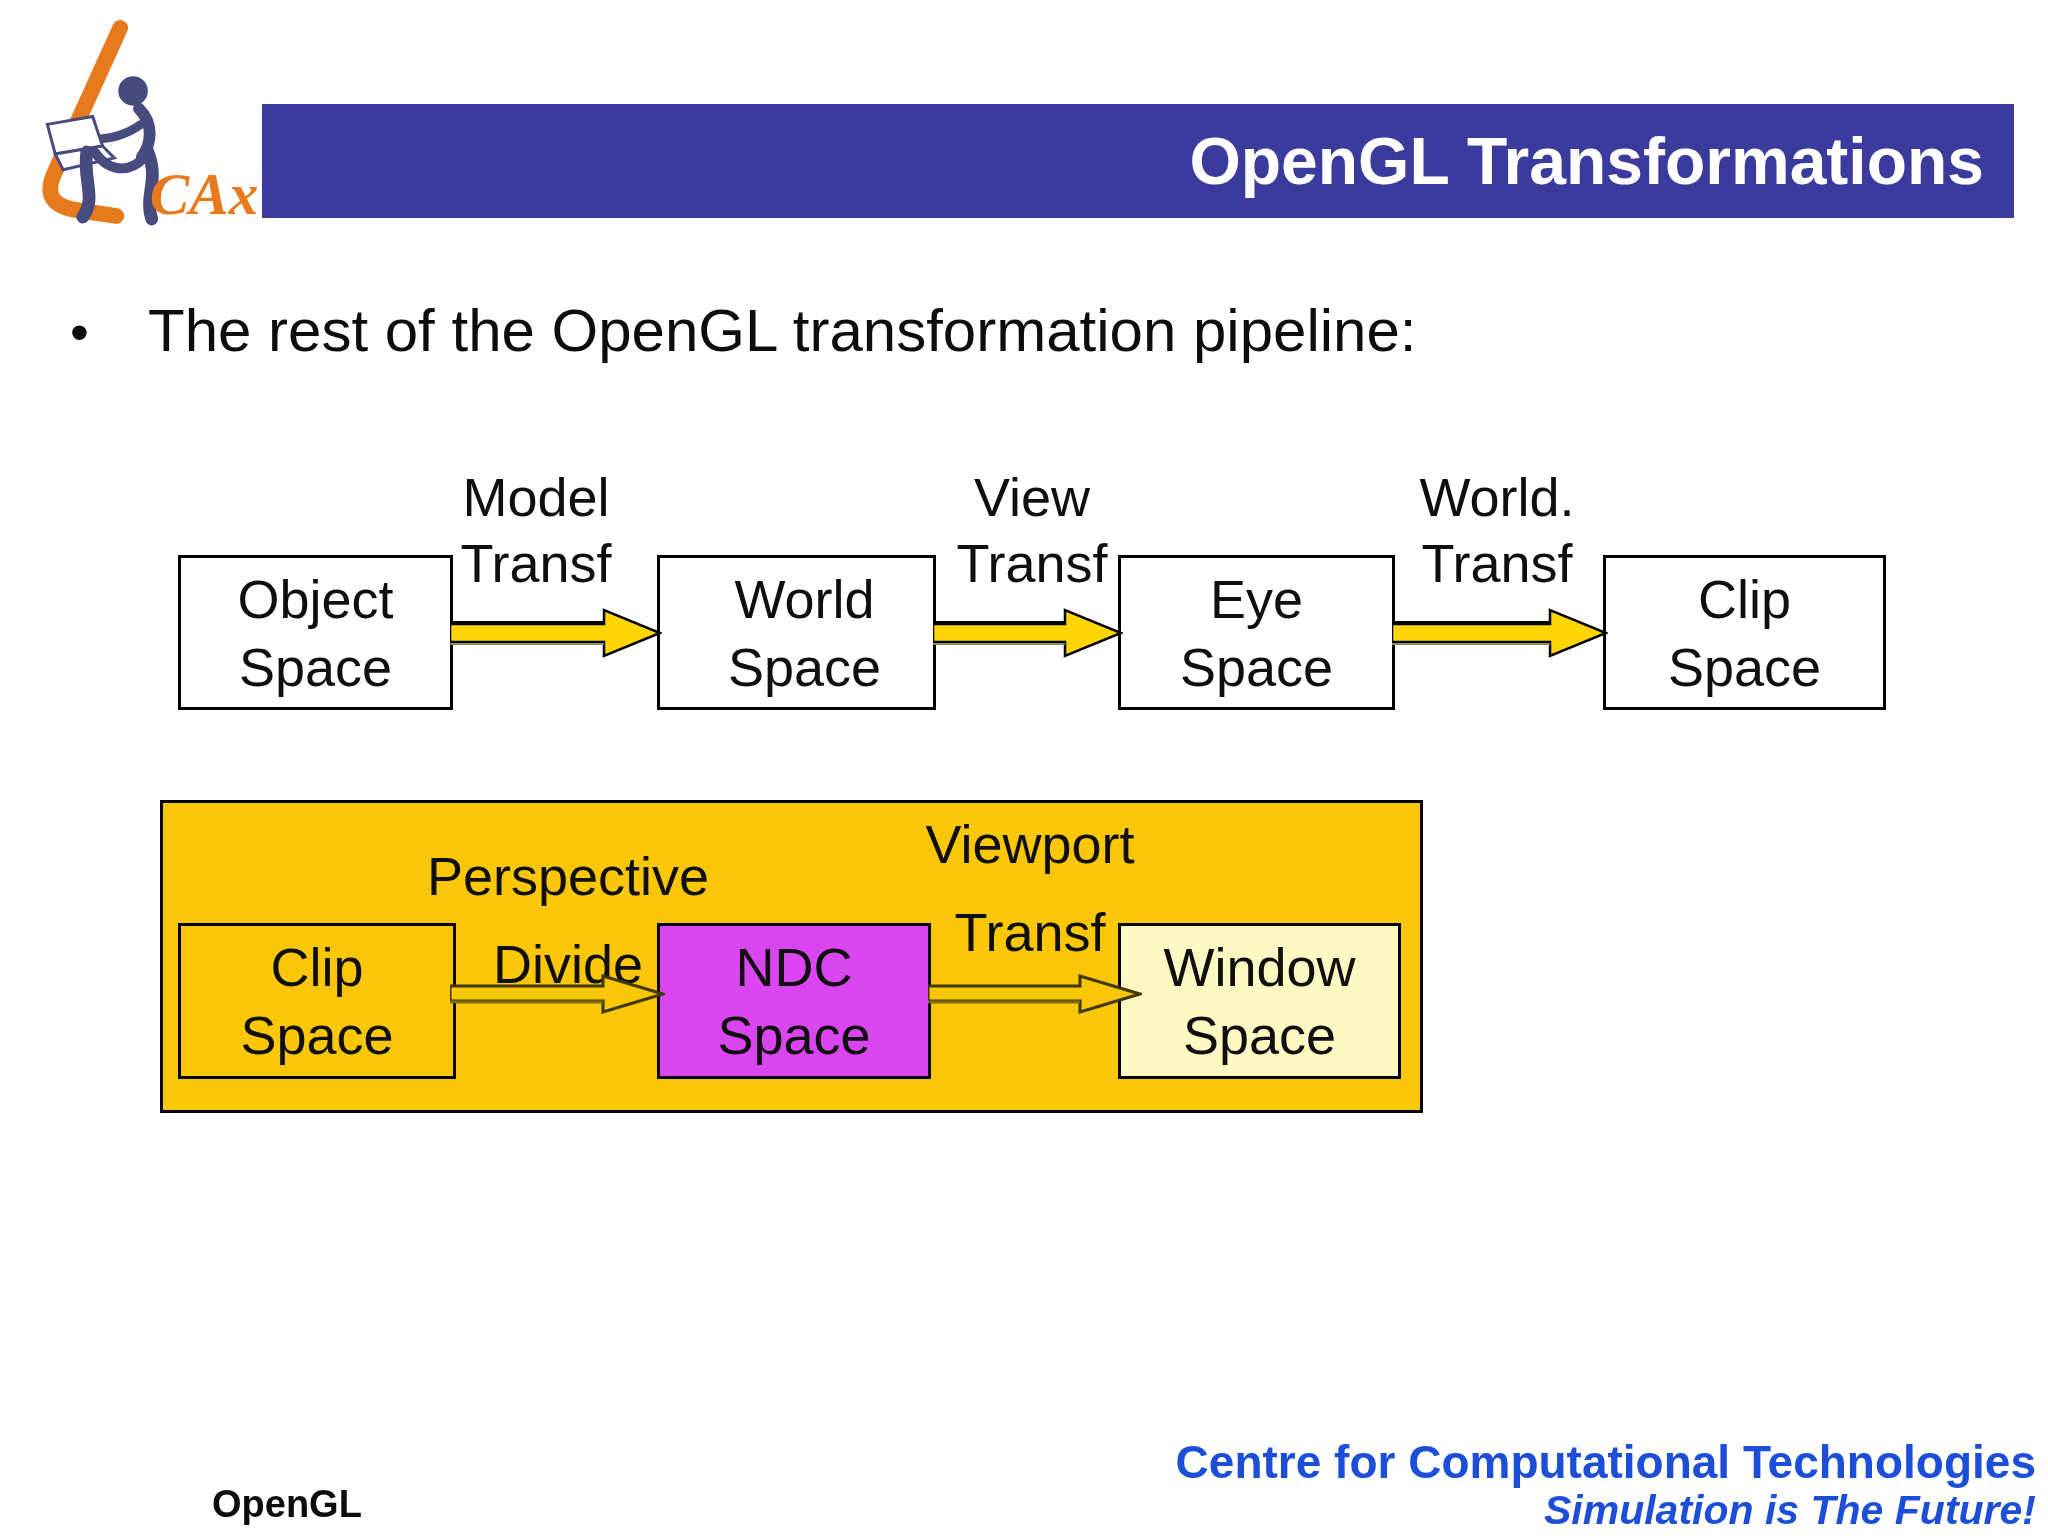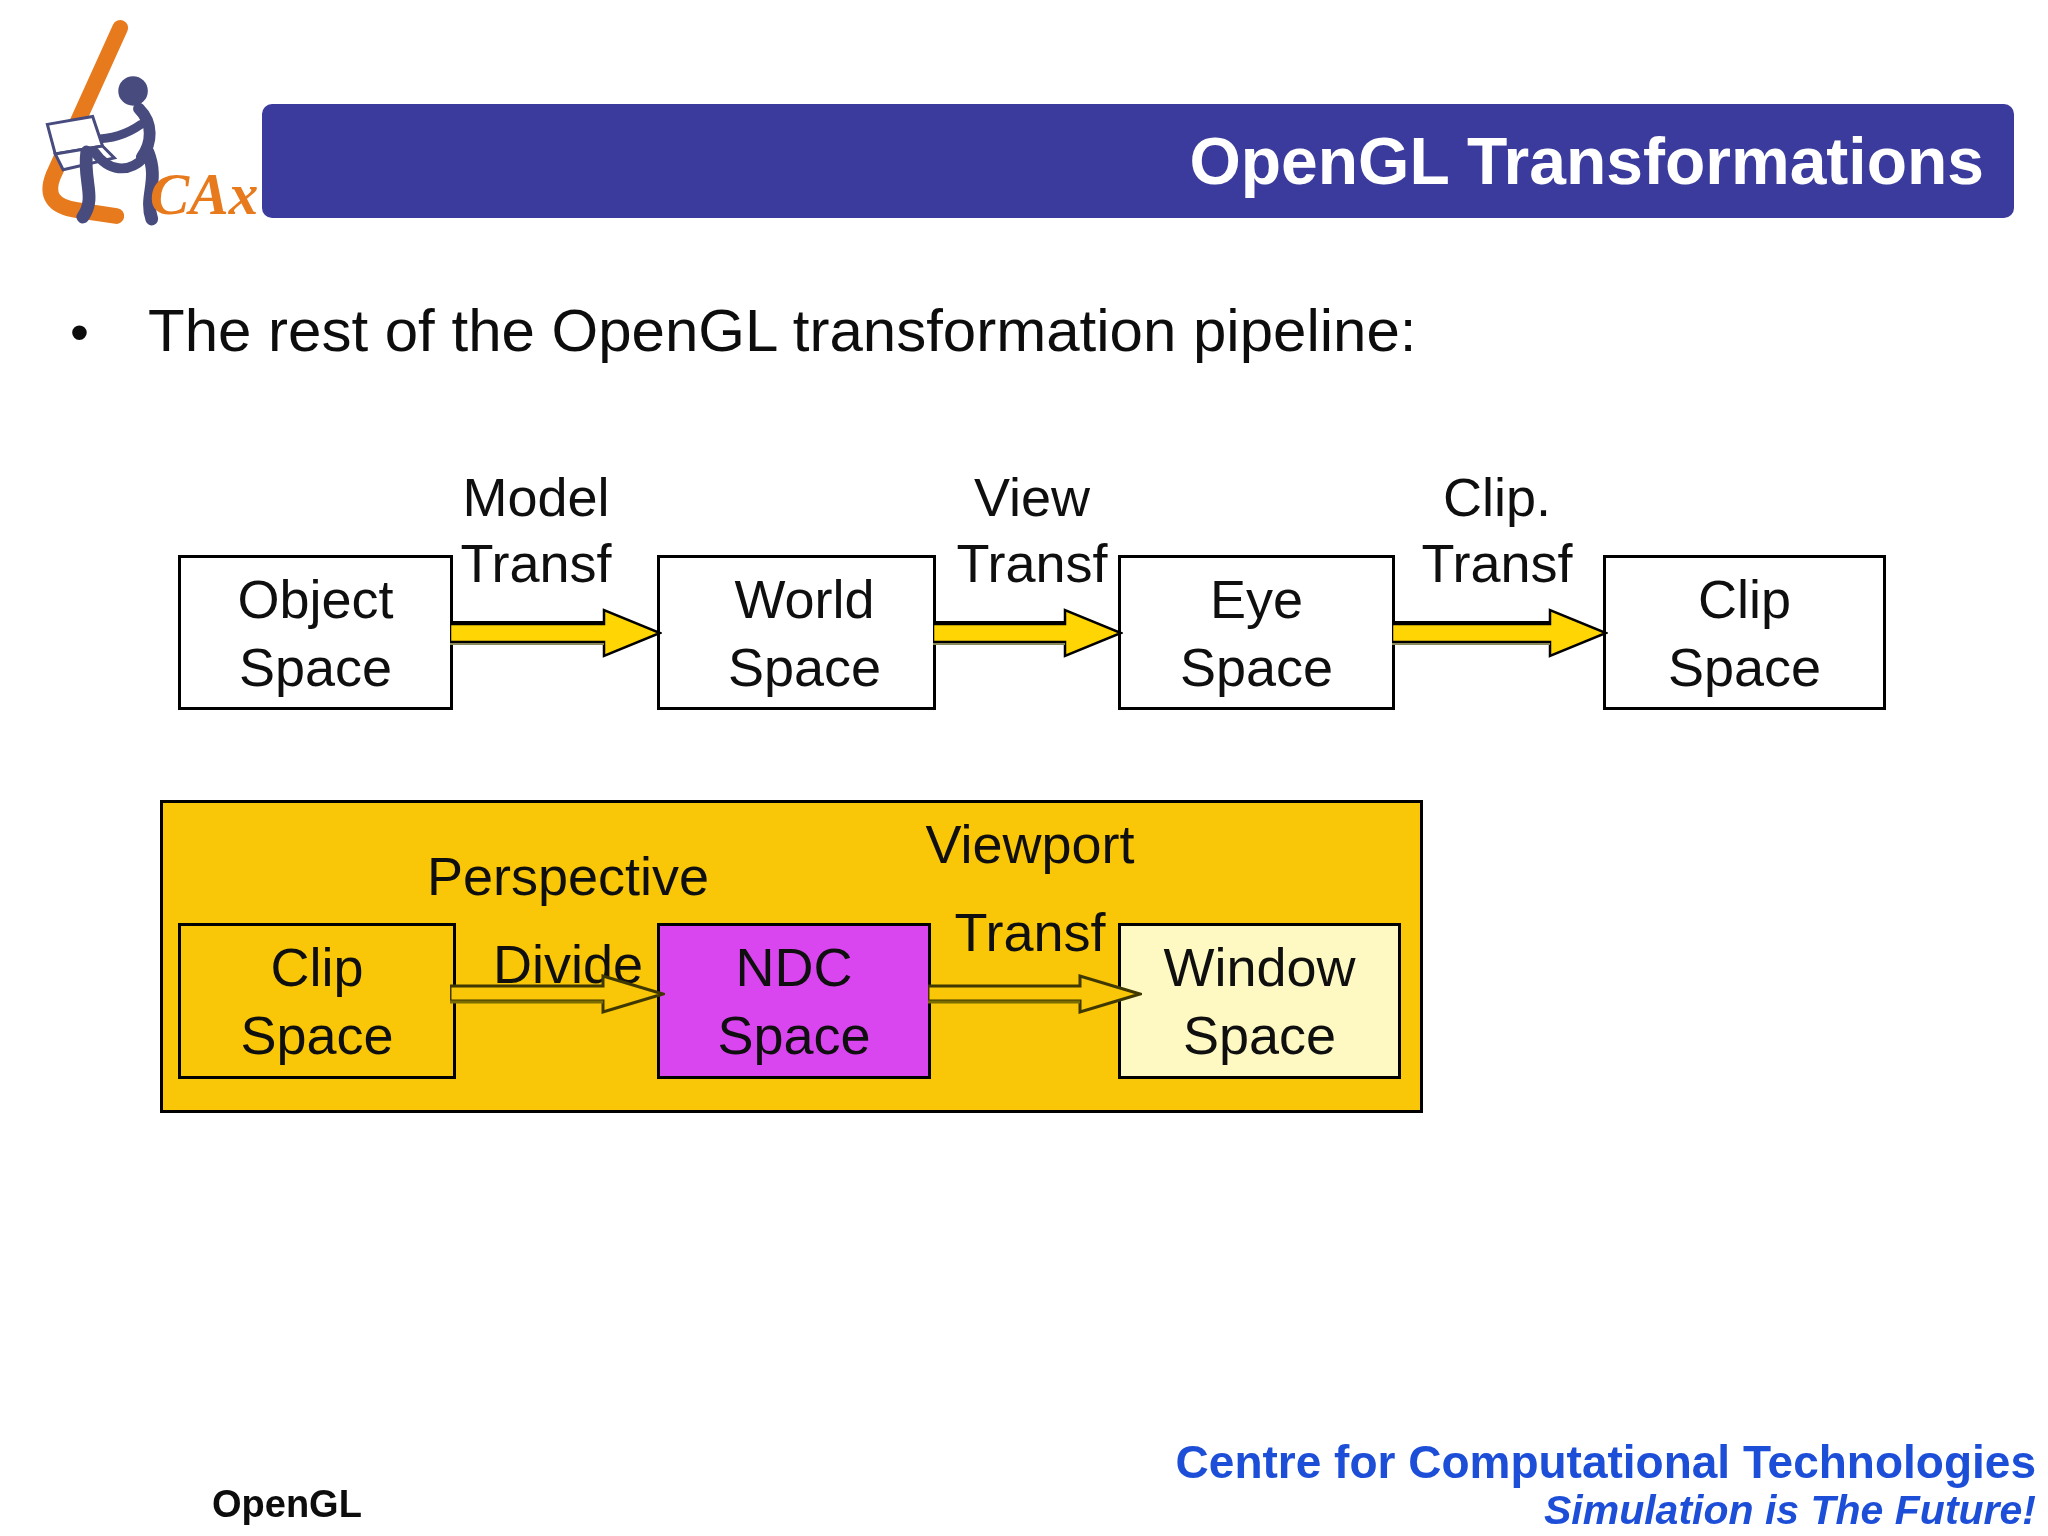"OpenGL Transformations" .titlebar { border-radius: 10px -> none }
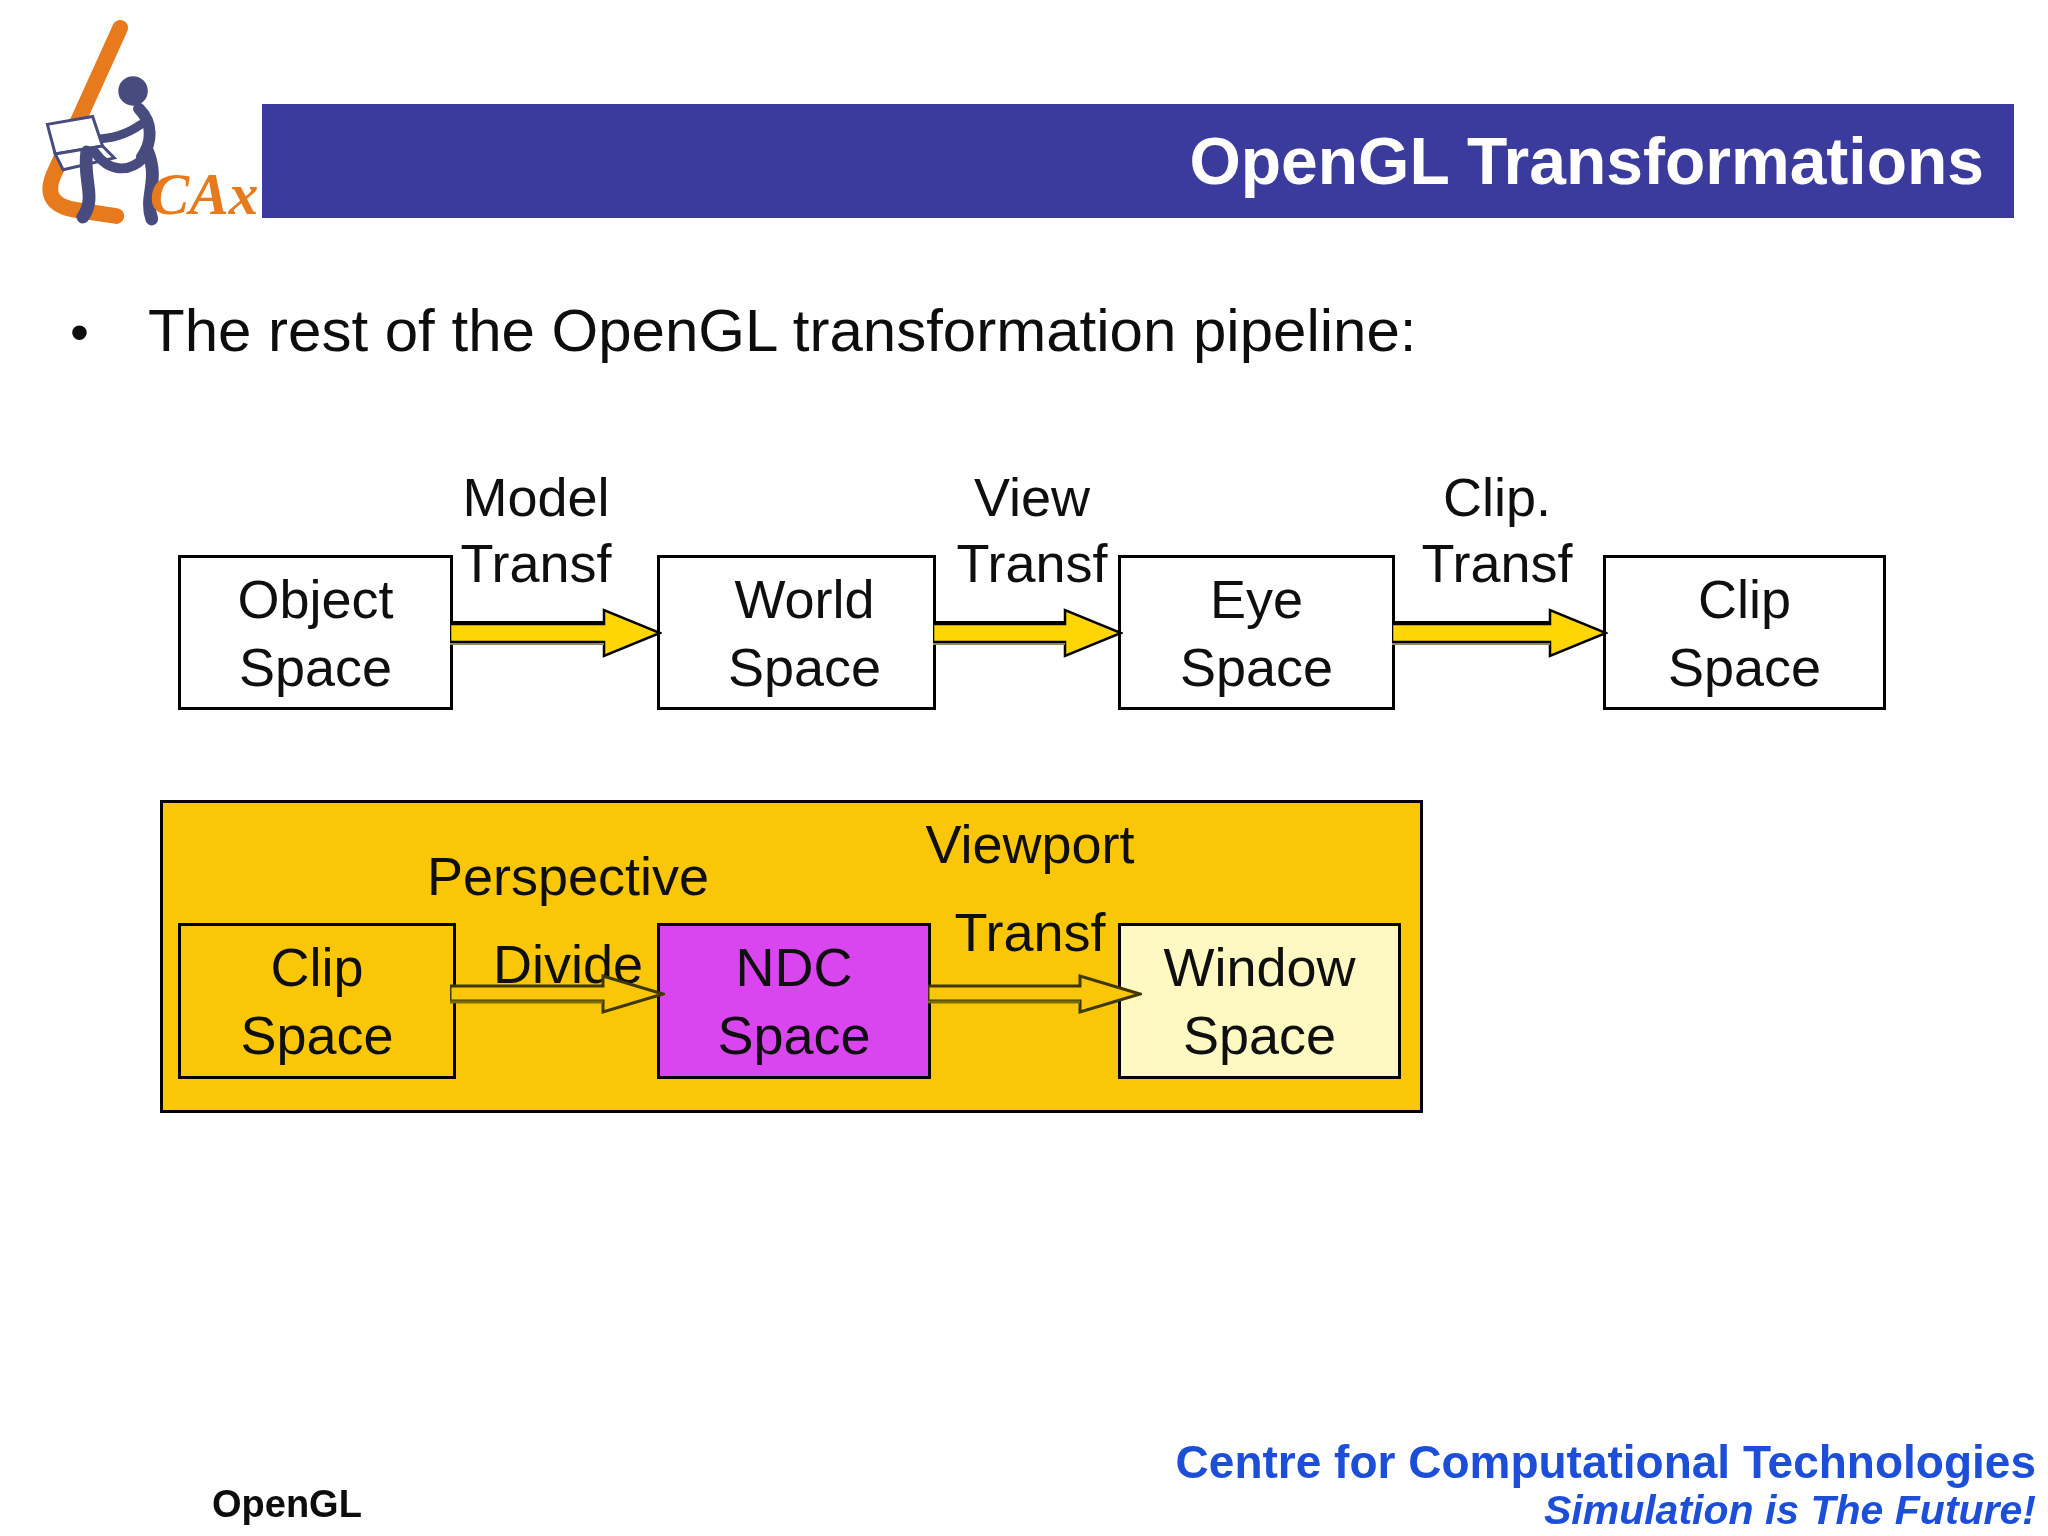"Clip." span { text: Clip -> World }
